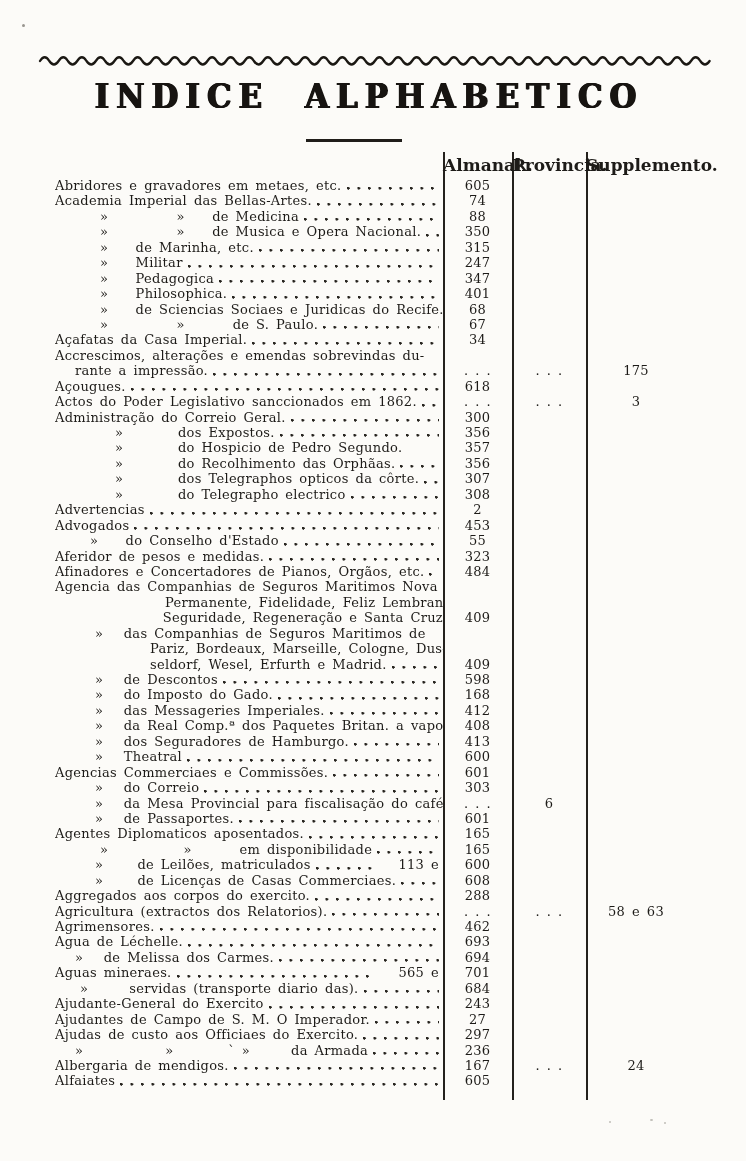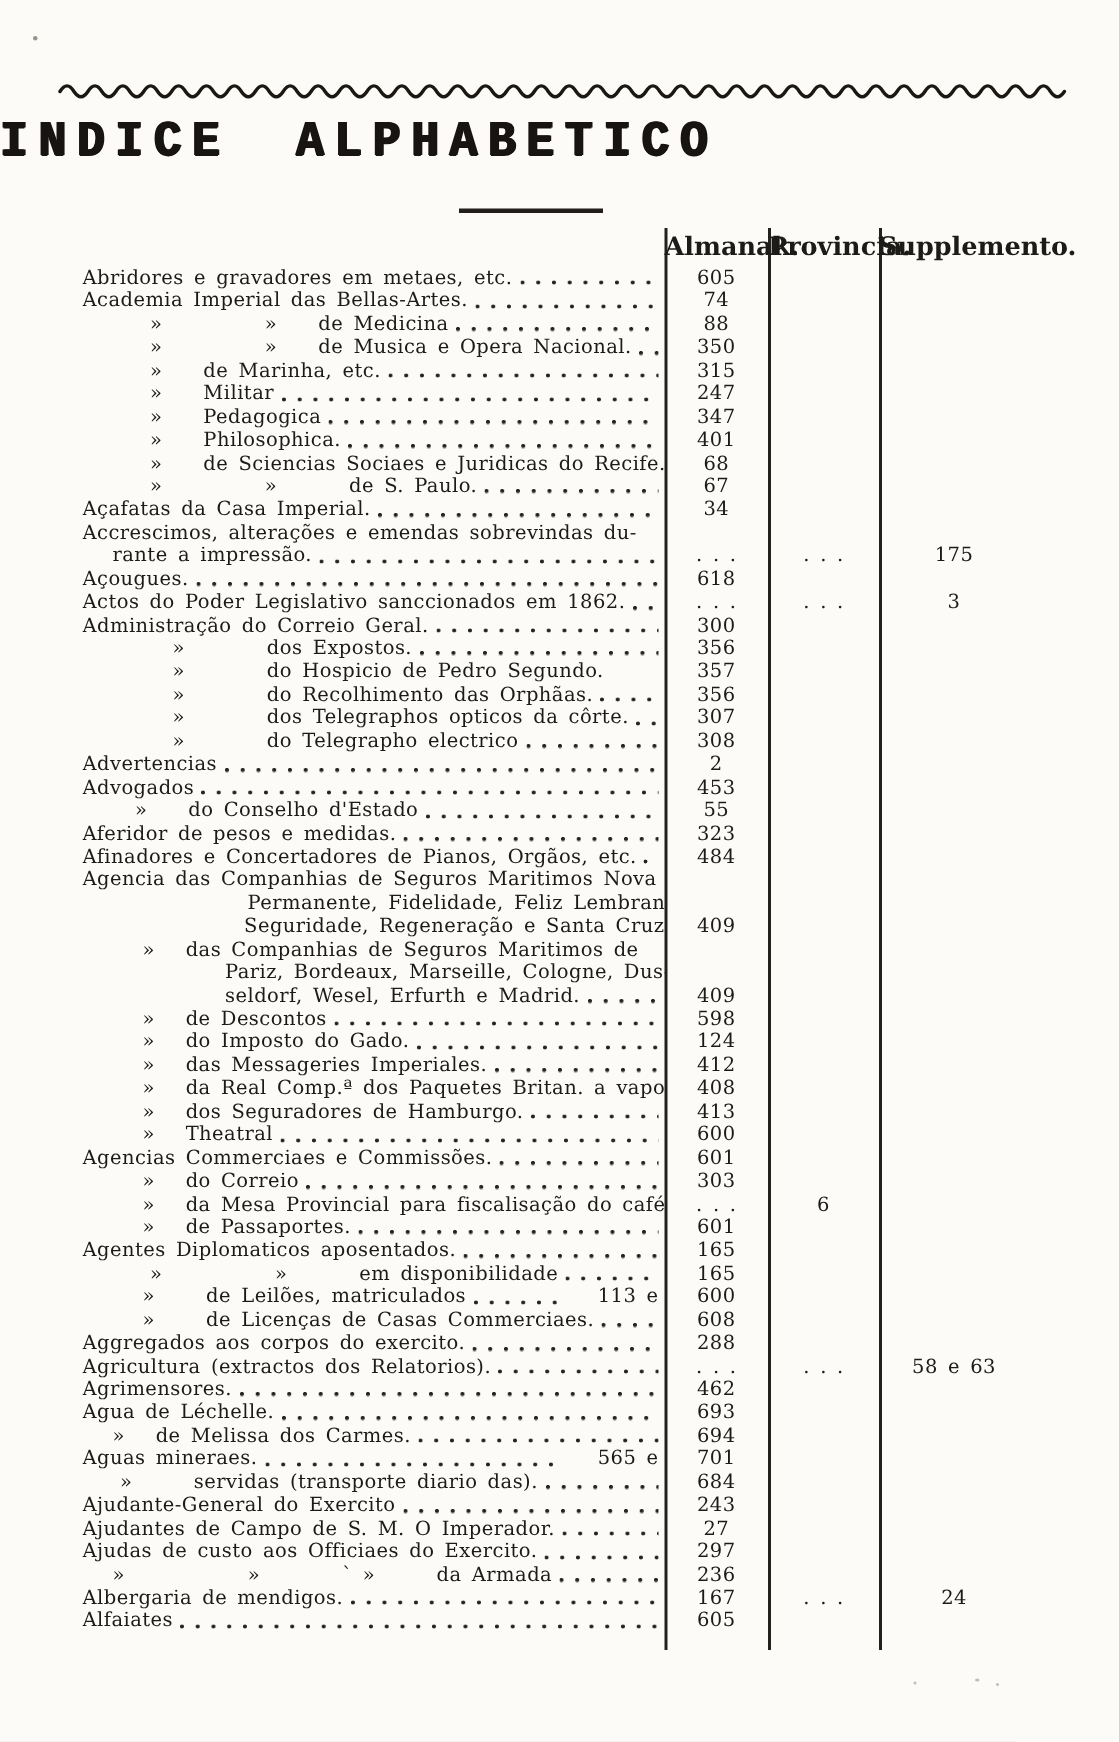"INDICE ALPHABETICO" .title-wrap { font-family: Liberation Mono, monospace -> none; text-align: left -> center }
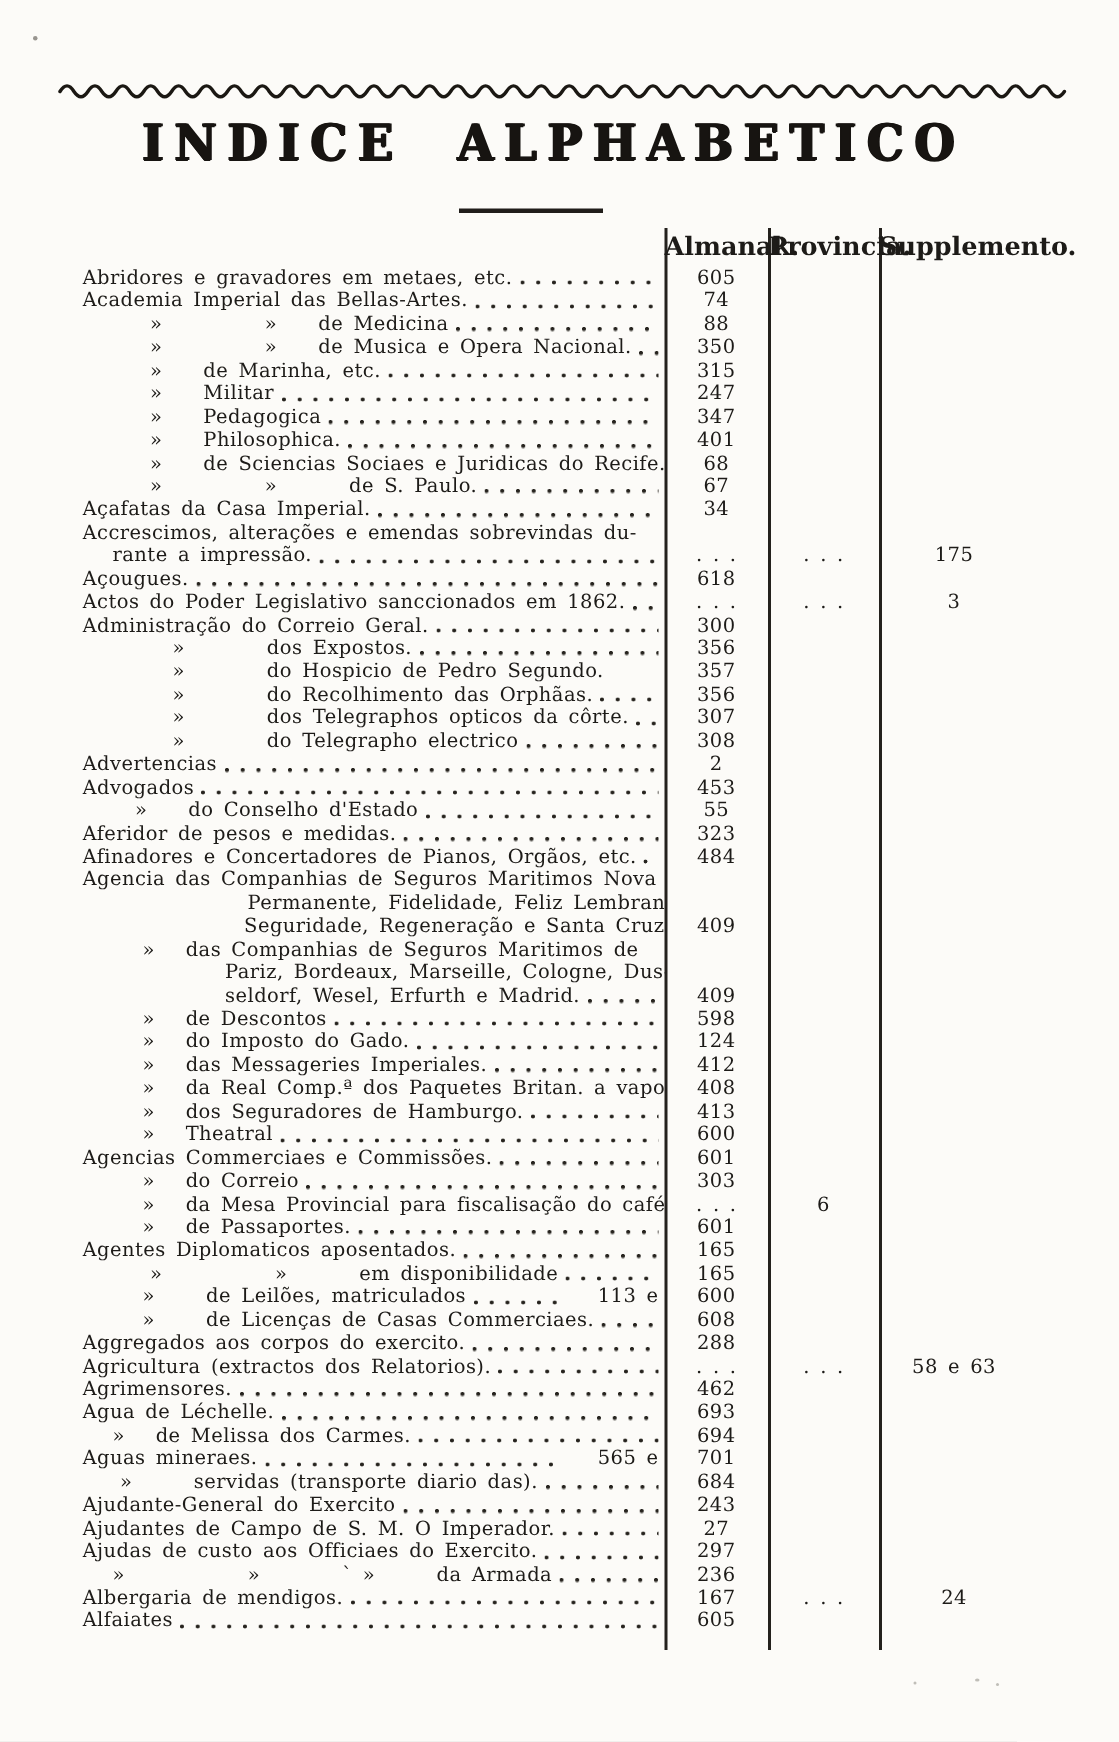"124" div.cell { text: 124 -> 168 }
